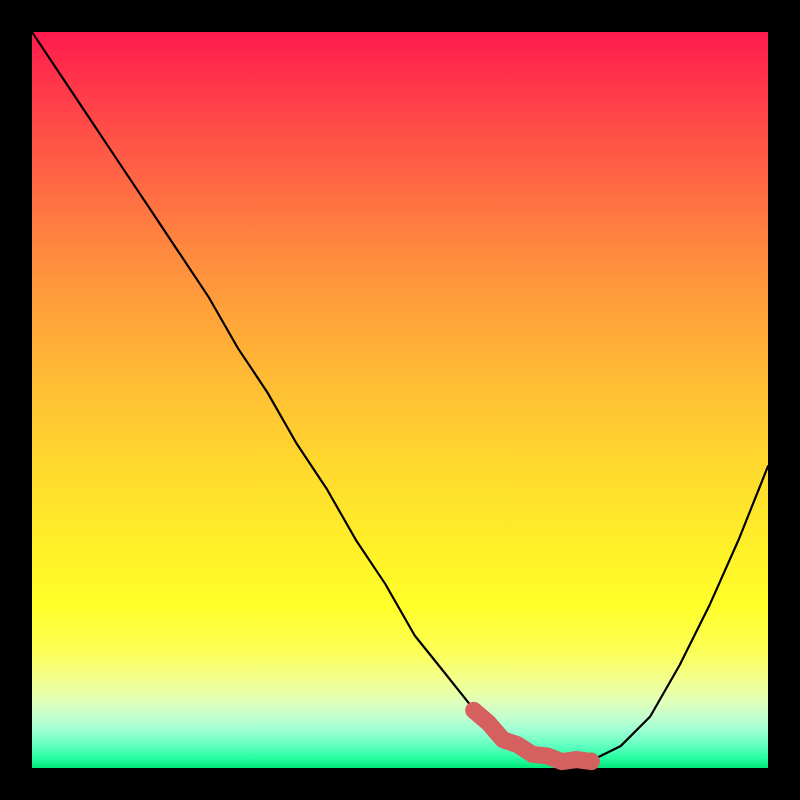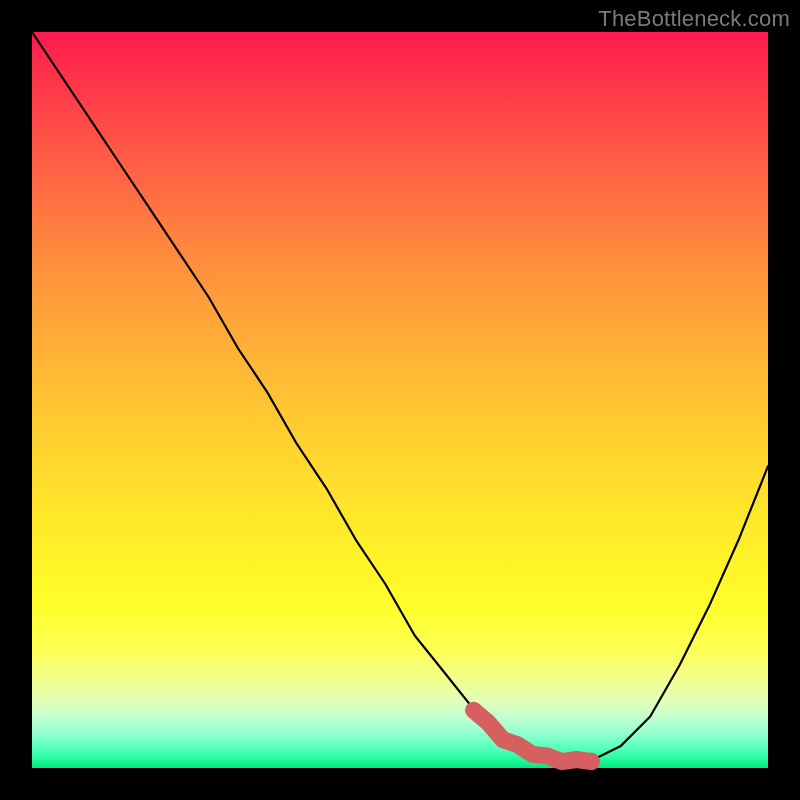"TheBottleneck.com" div.watermark { html: <div>TheBottleneck.com</div> -> none }
